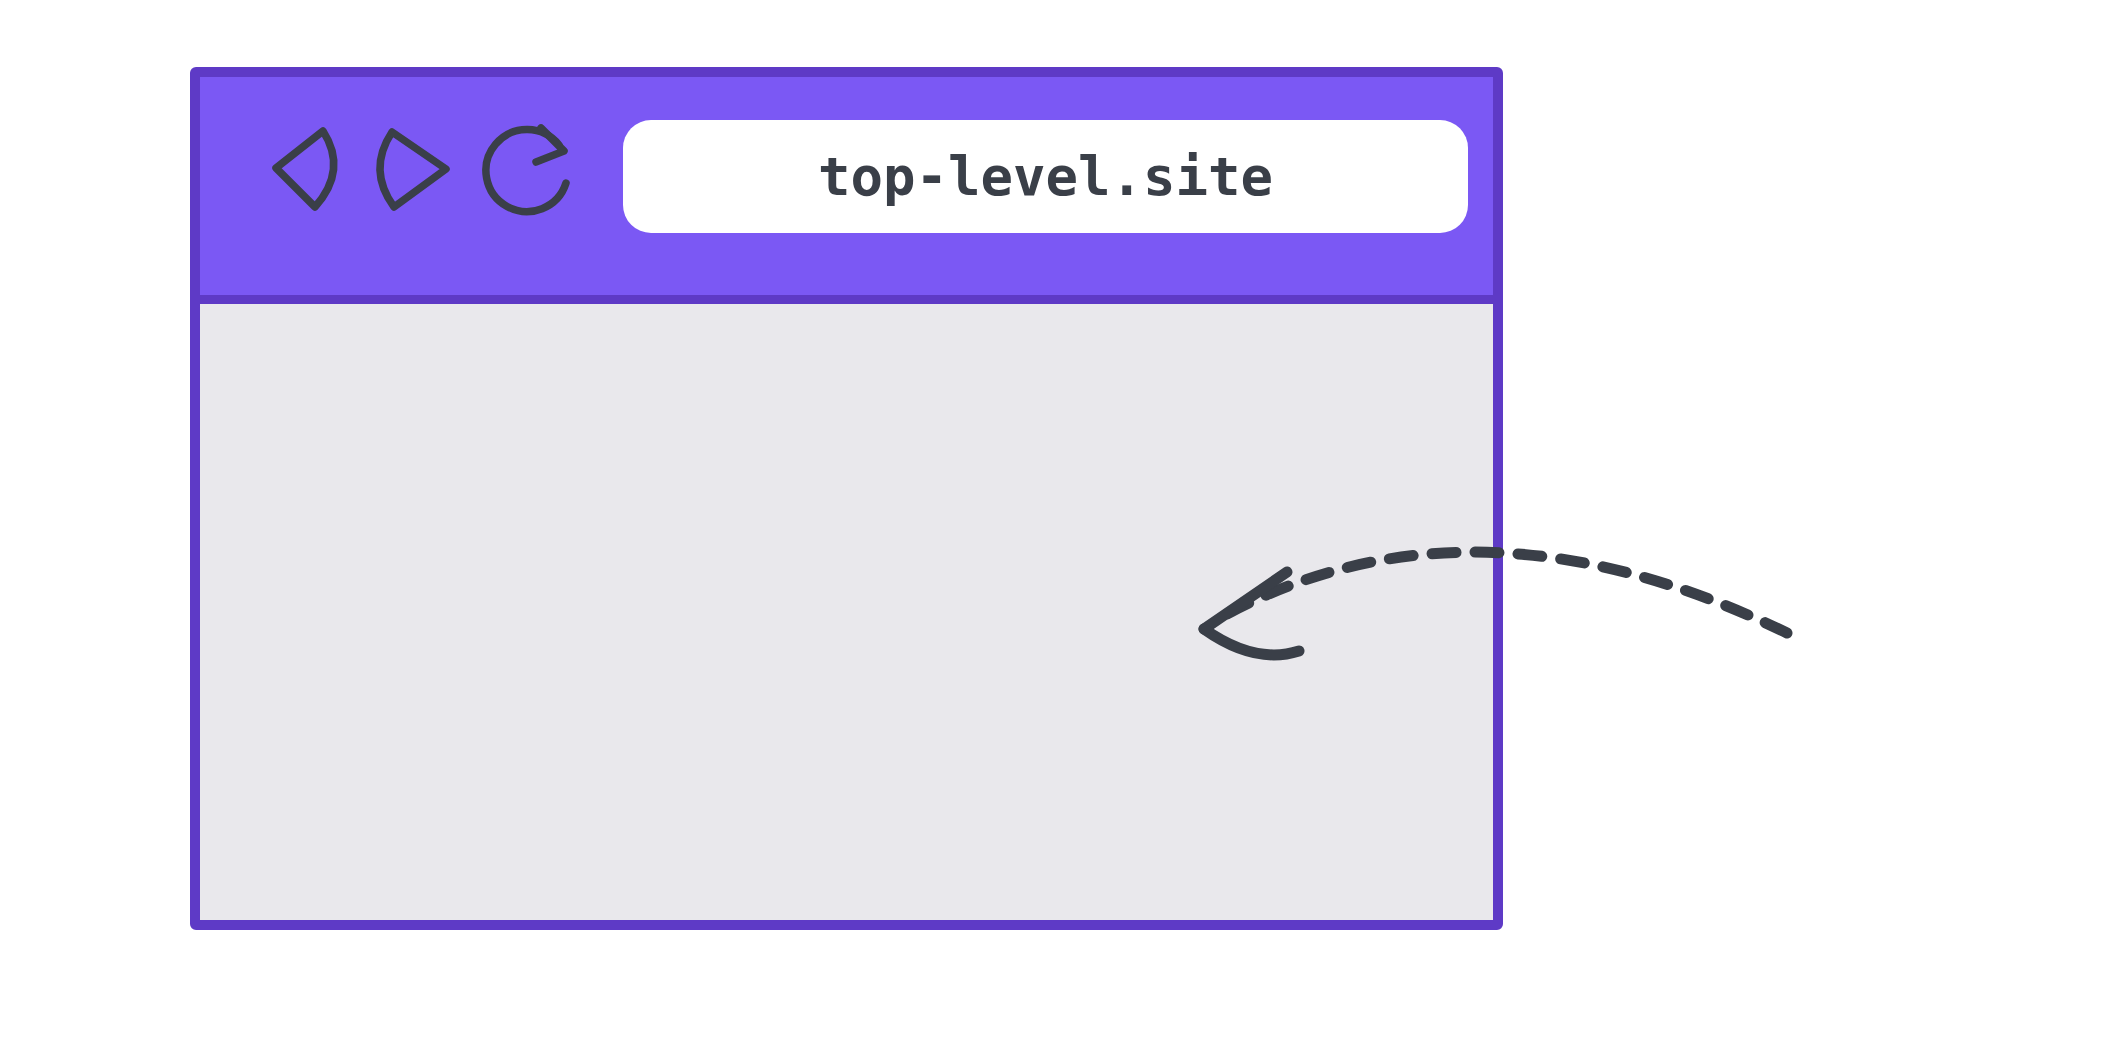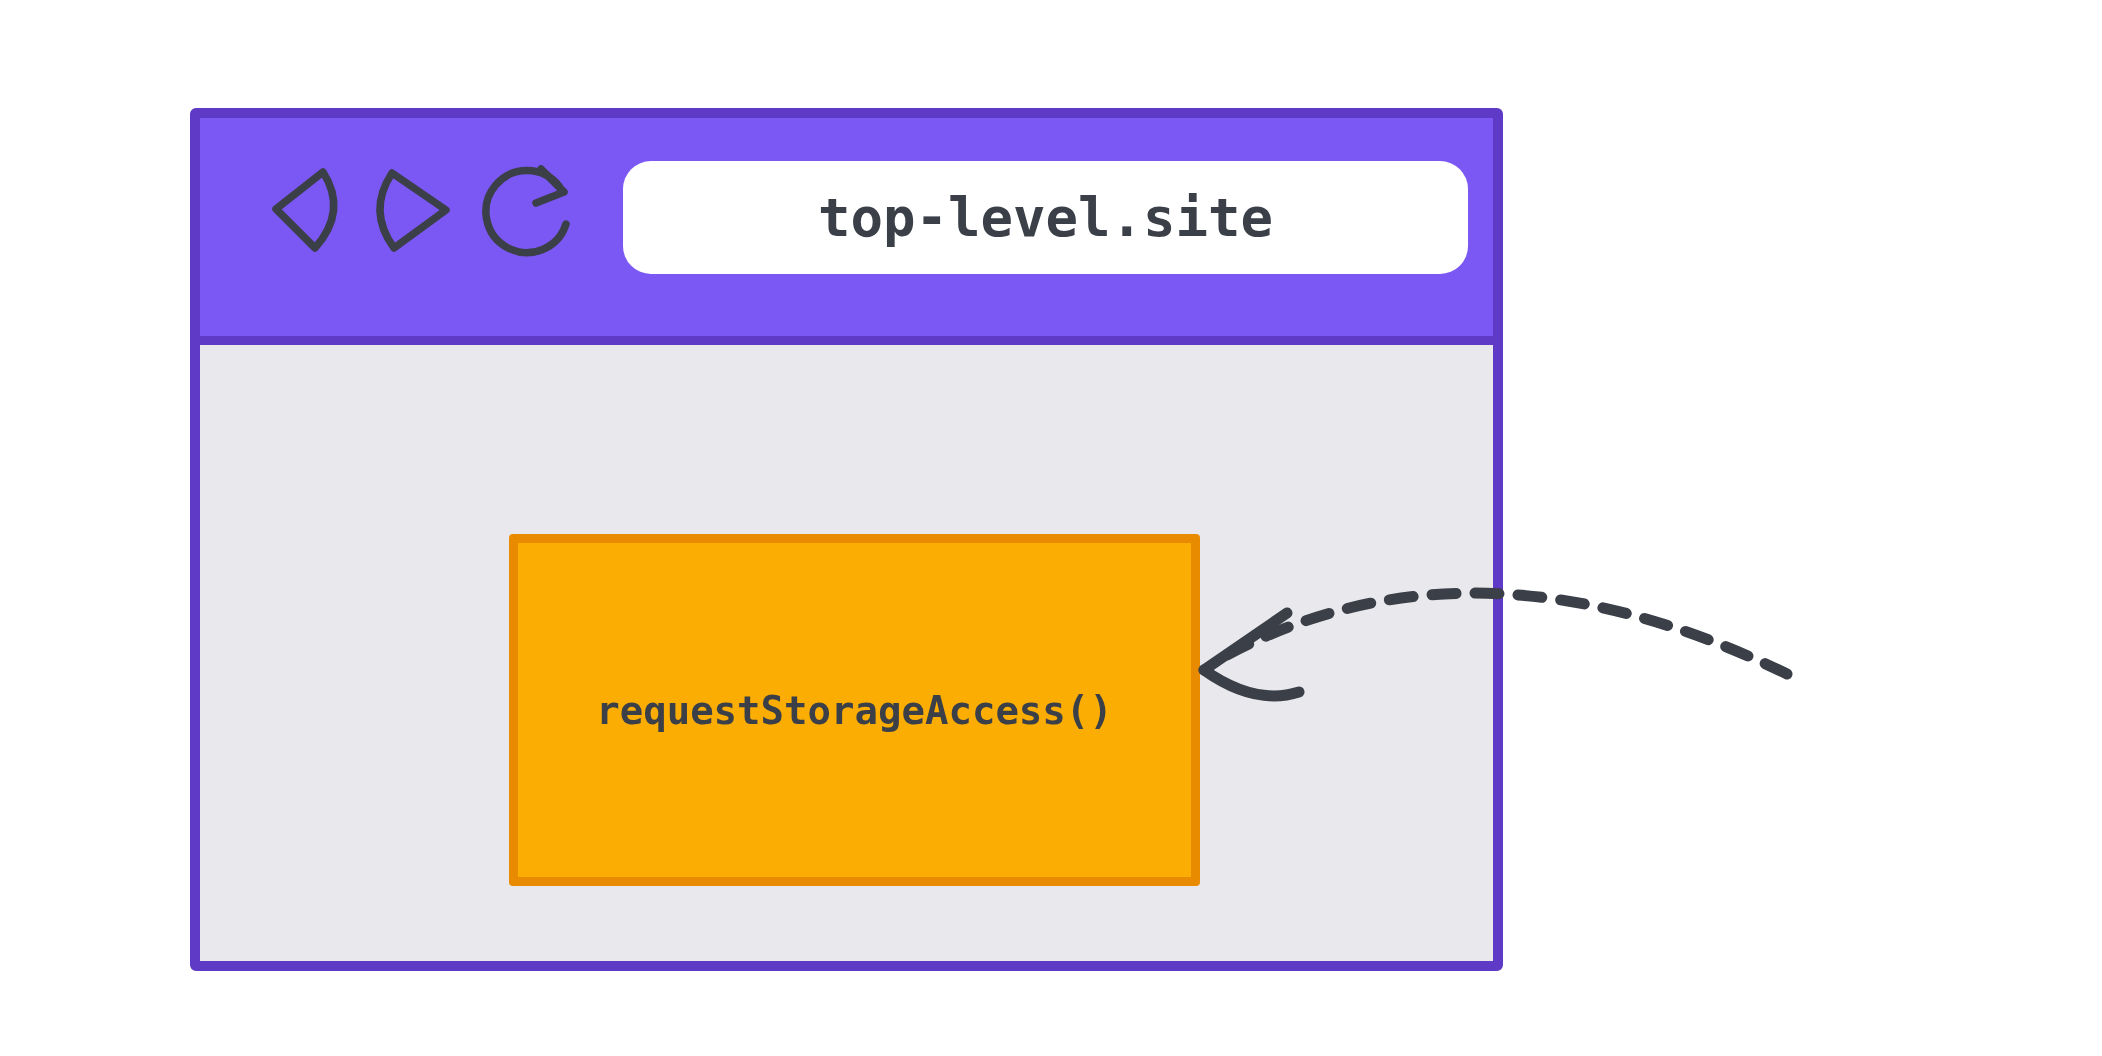"top-level.site" .page { margin-top: 41px -> none }
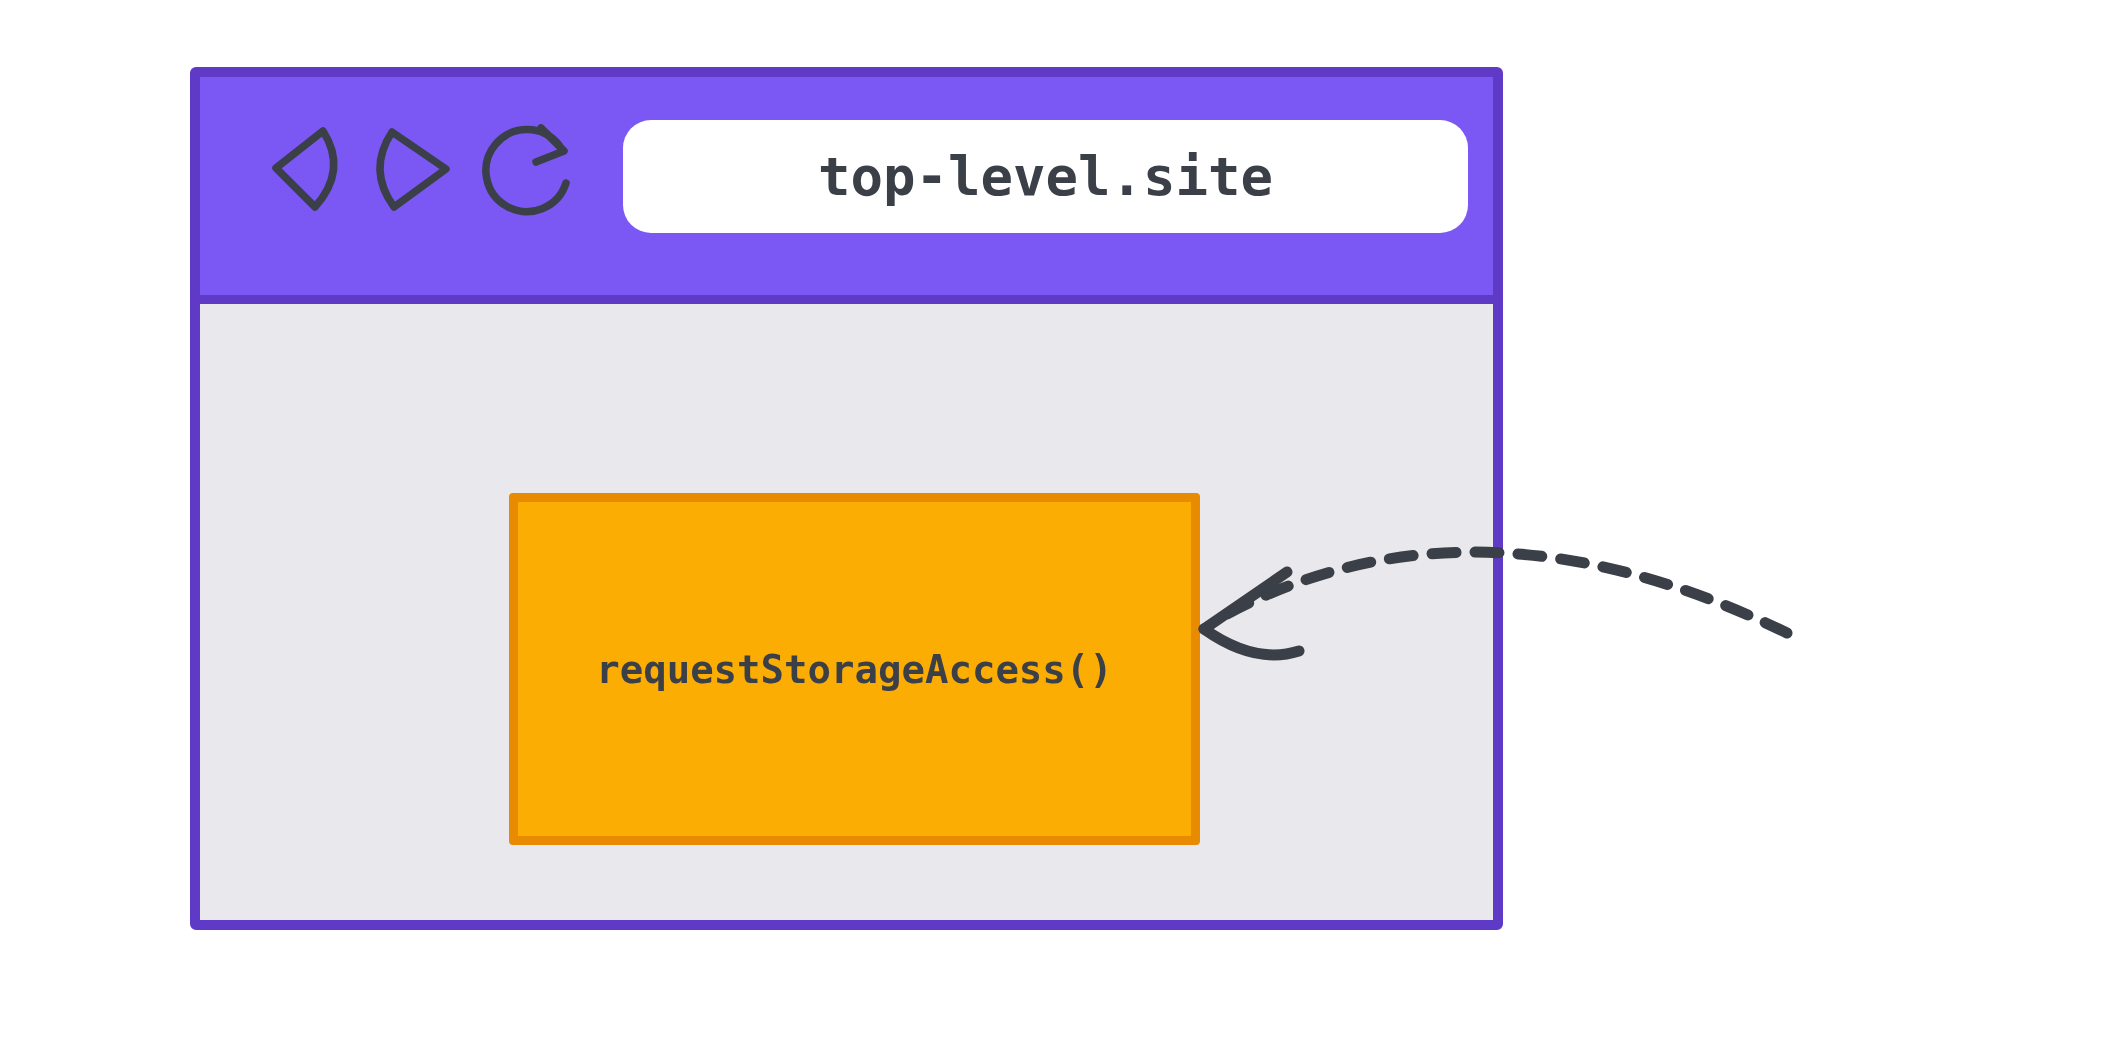"requestStorageAccess()" div.window-content { html: <div> <div> <span>requestStorageAccess()</span> </div> </div> -> none }
